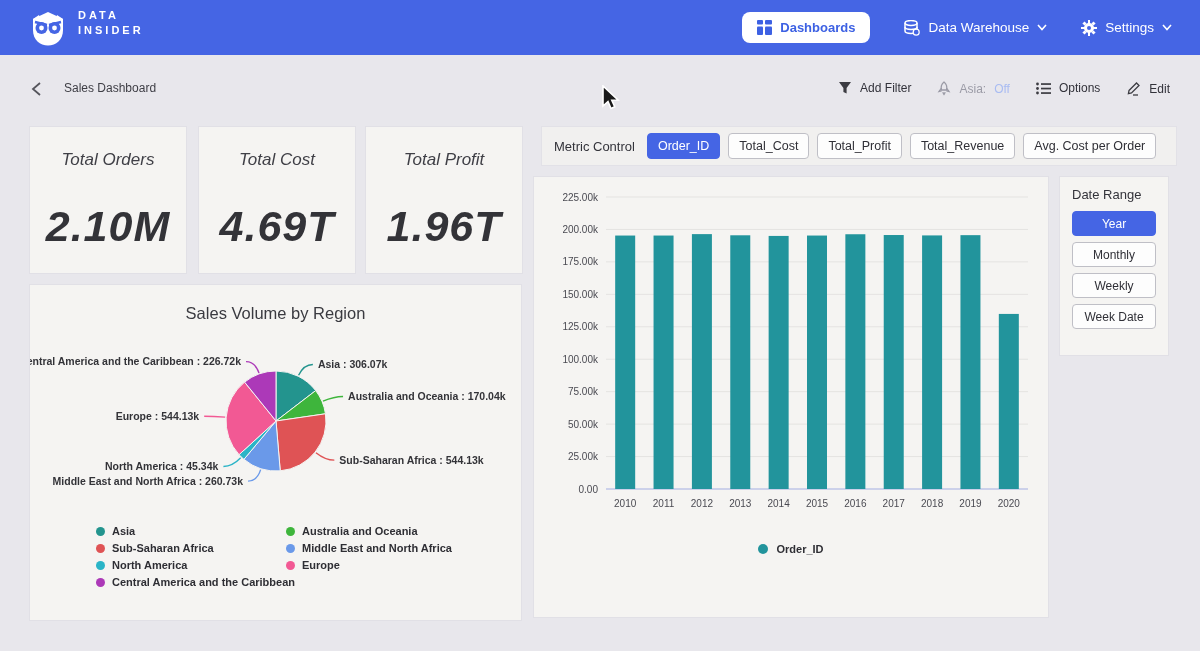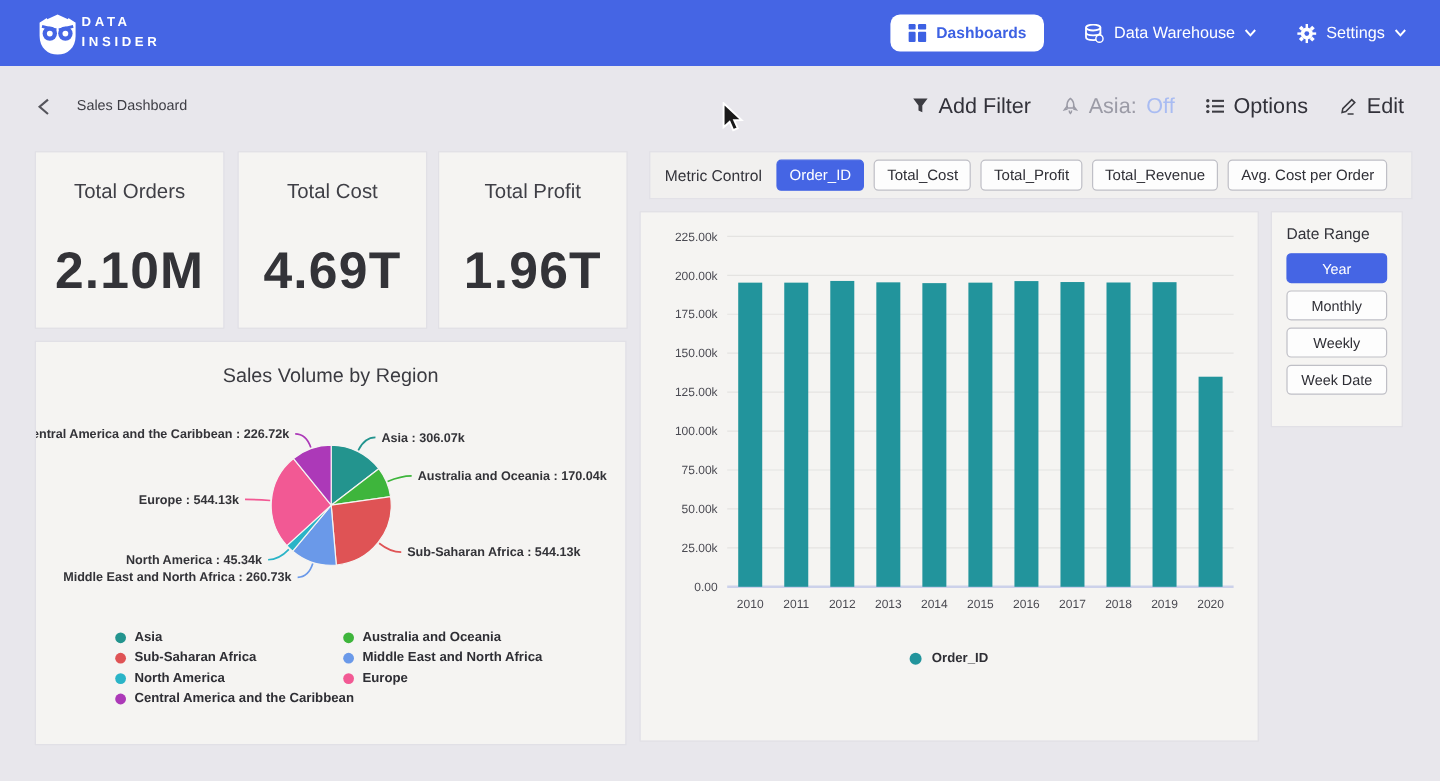"DATA" .brand { align-items: center -> none; gap: none -> 10px }
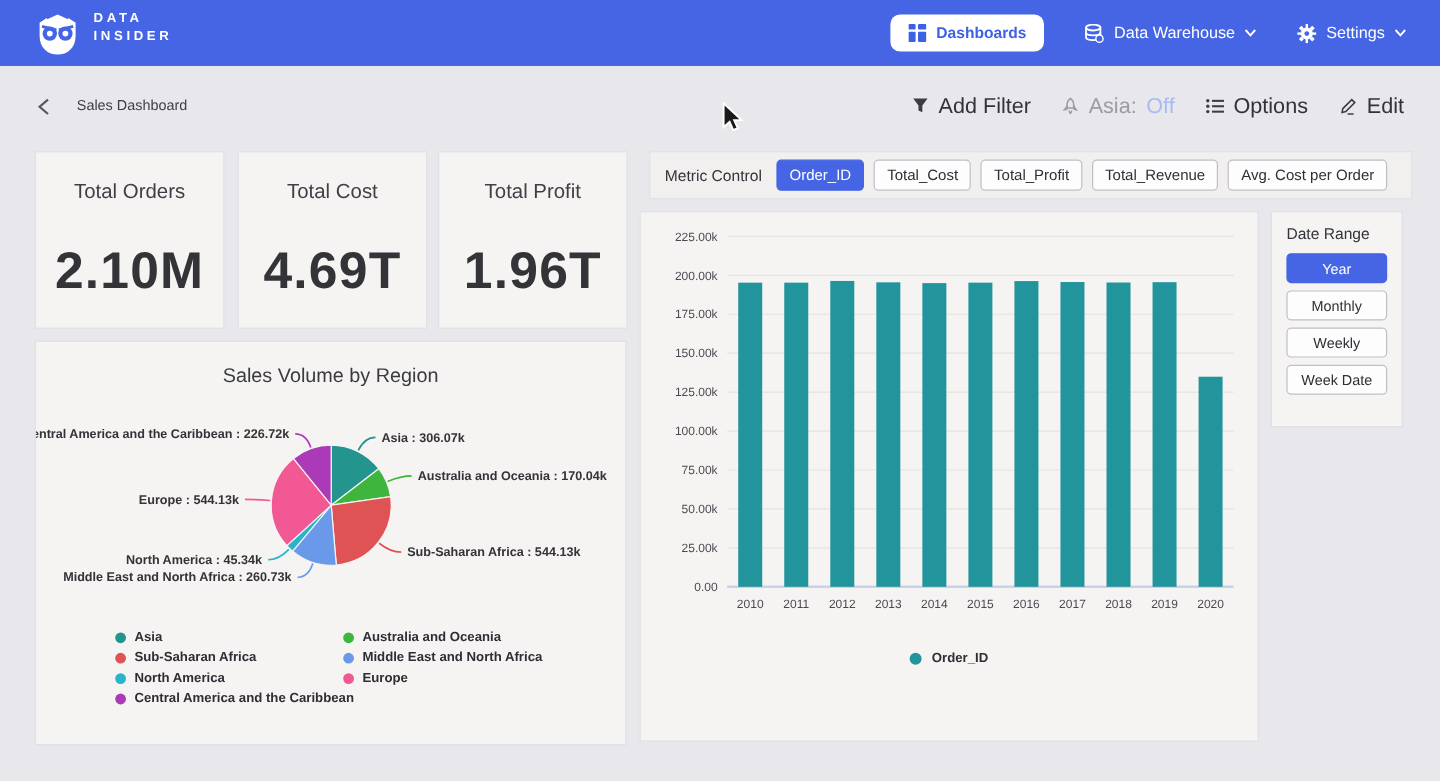"Add Filter" .h-action { align-items: center -> flex-end; font-size: 18px -> 12px }
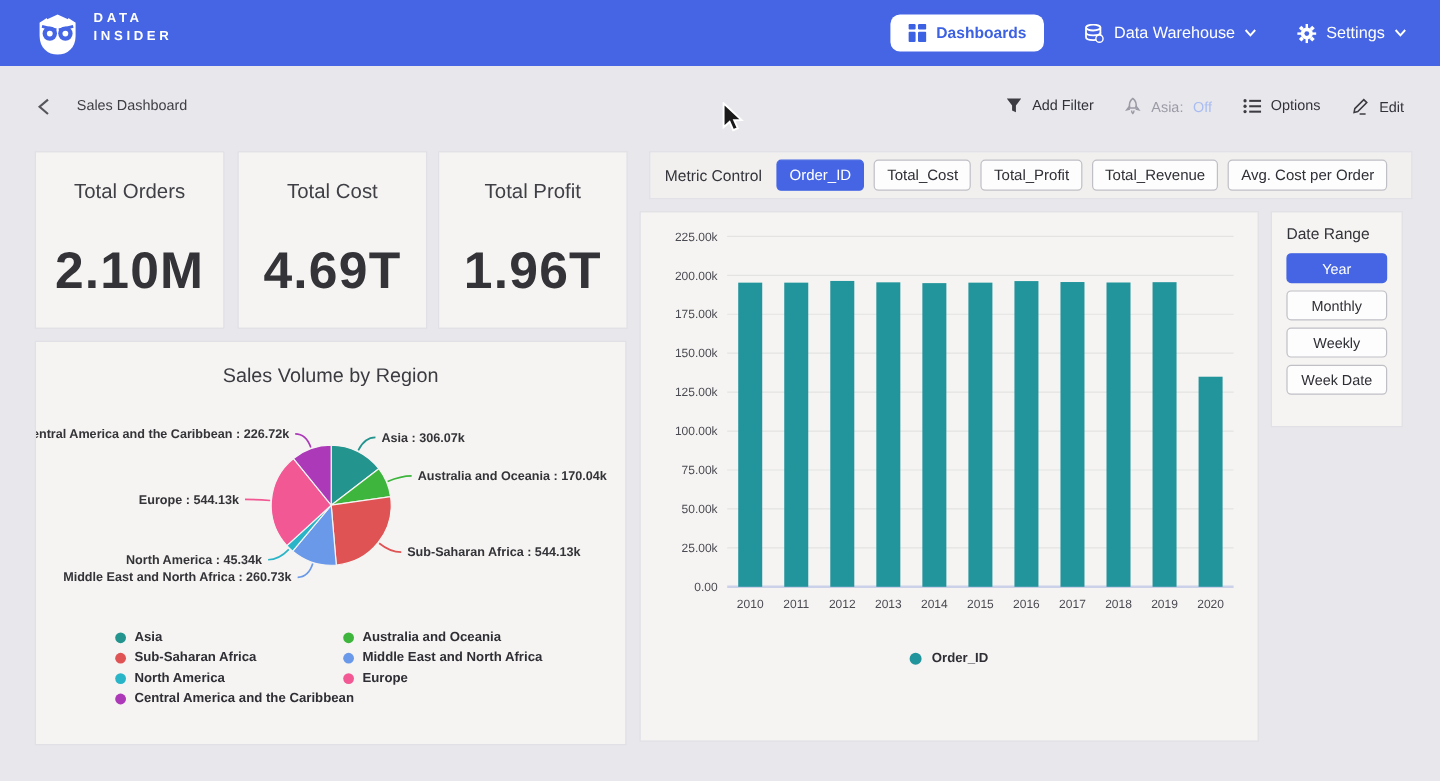"Total Orders" .kpi { font-style: none -> italic }
